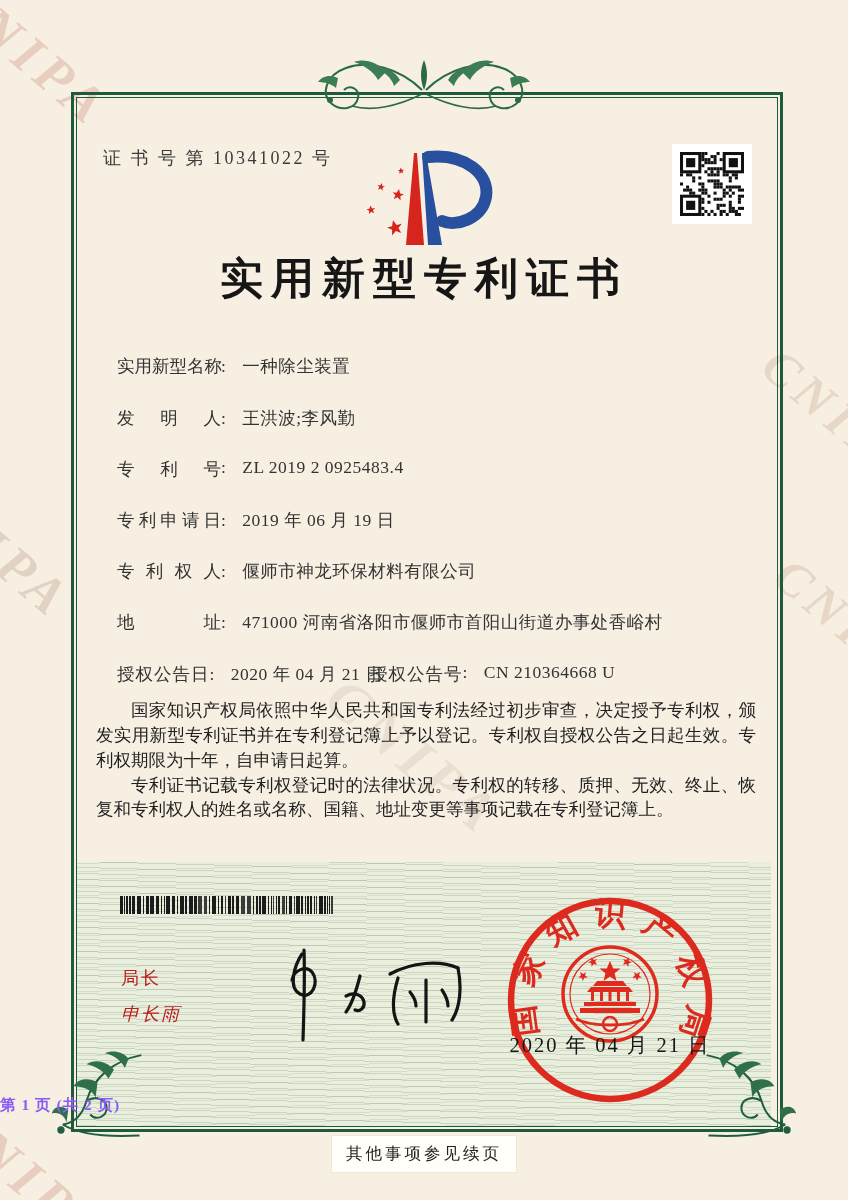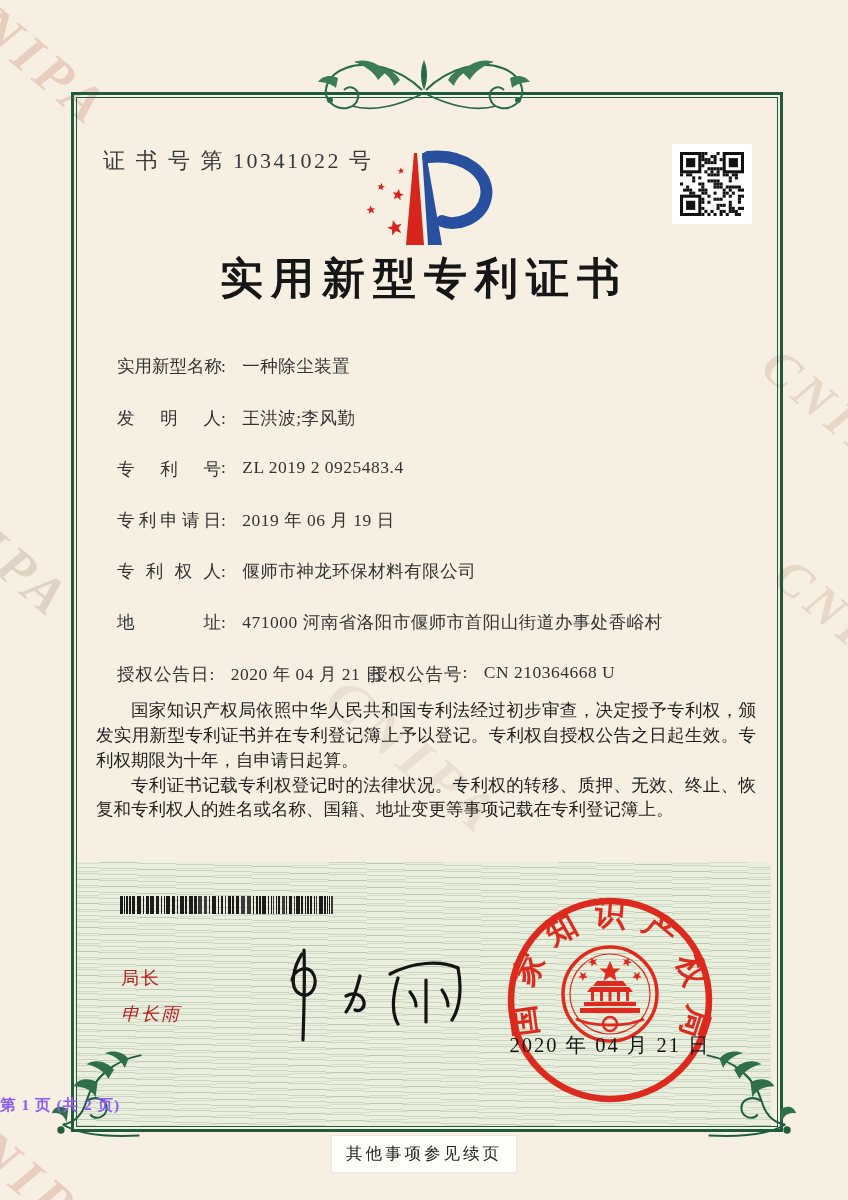"证 书 号 第 10341022" .cert-no { font-size: 22px -> 18px }
